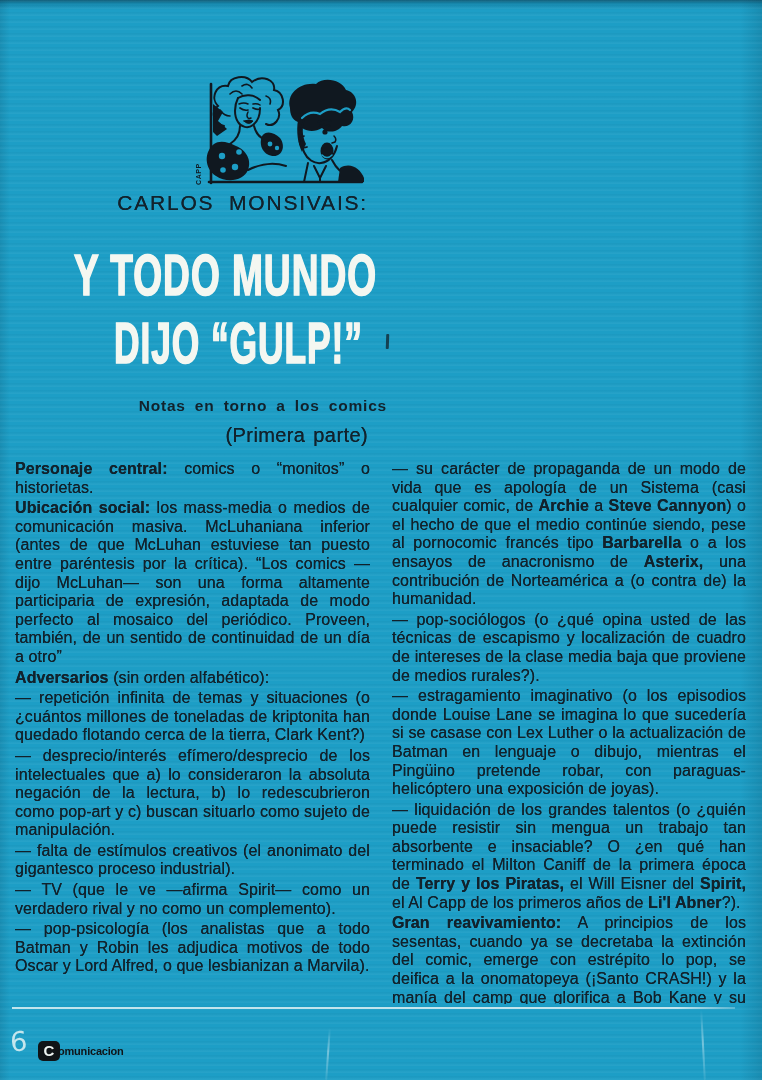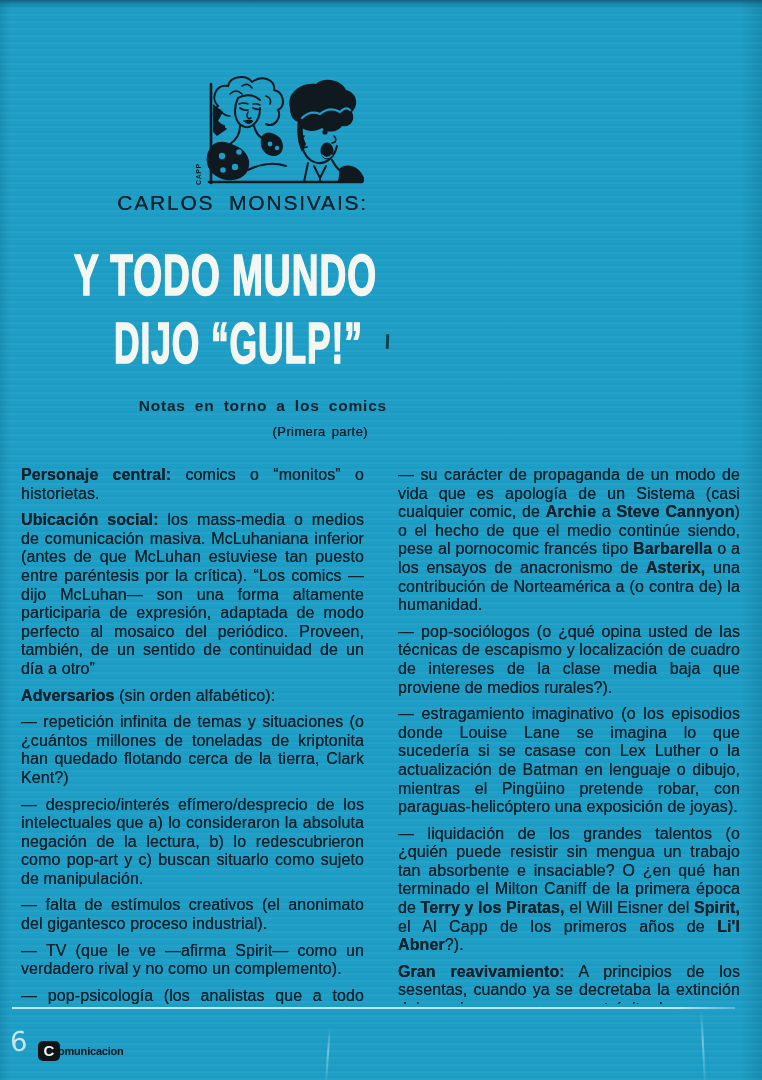"(Primera parte)" .subtitle2 { font-size: 13px -> 20px }
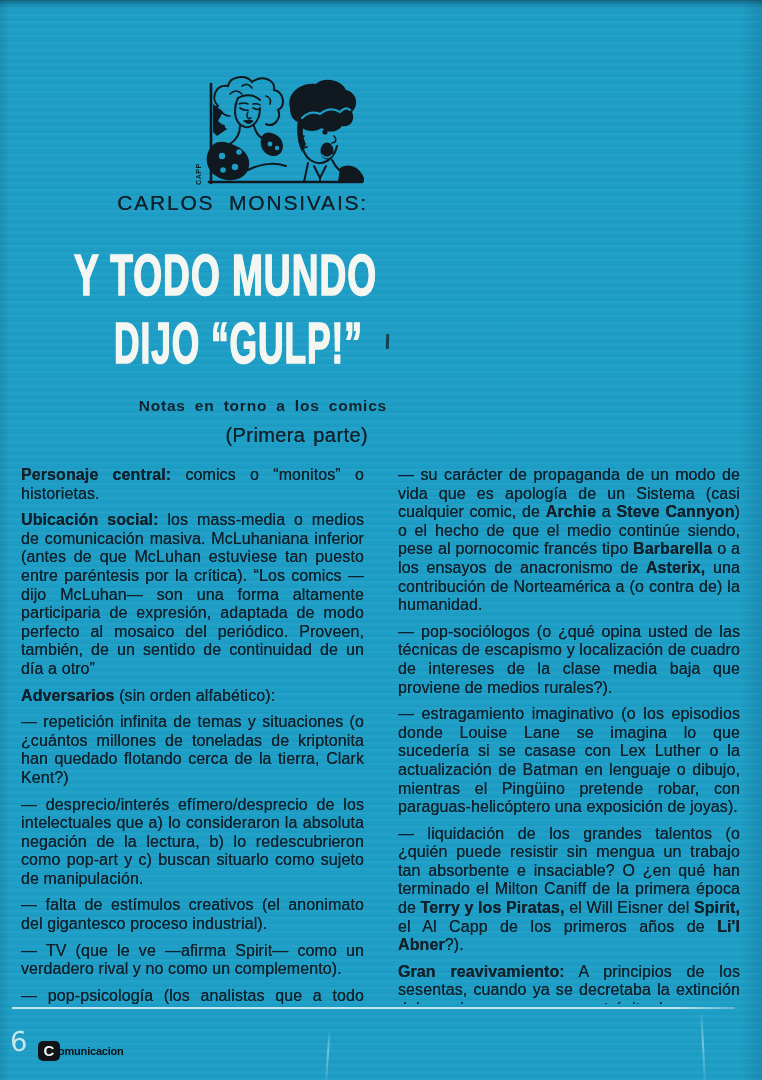"Personaje central: comics o “monitos”" .para { margin: 8px -> 2px }
